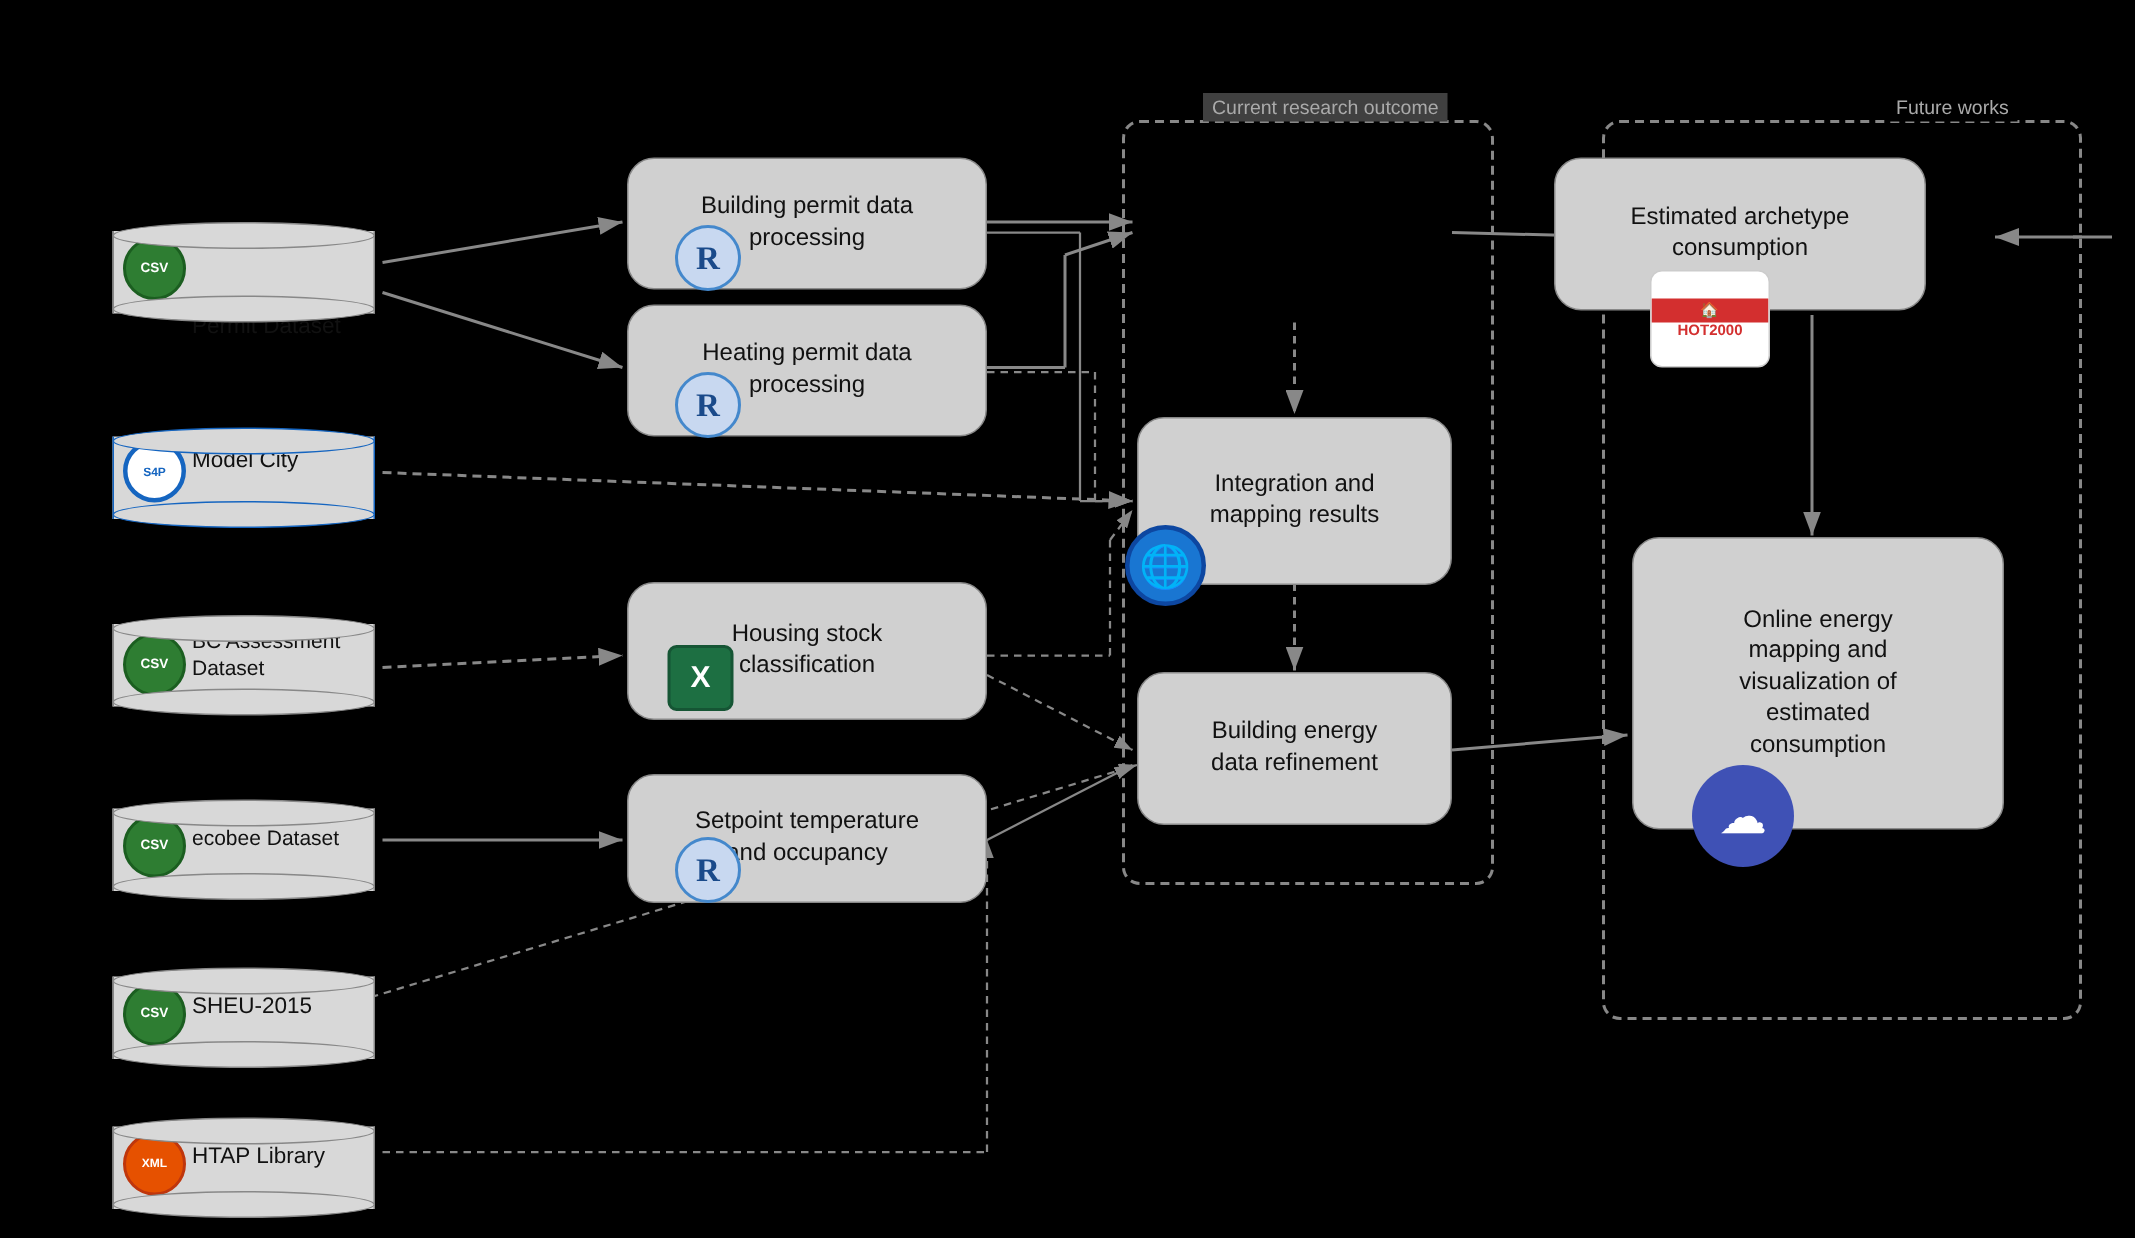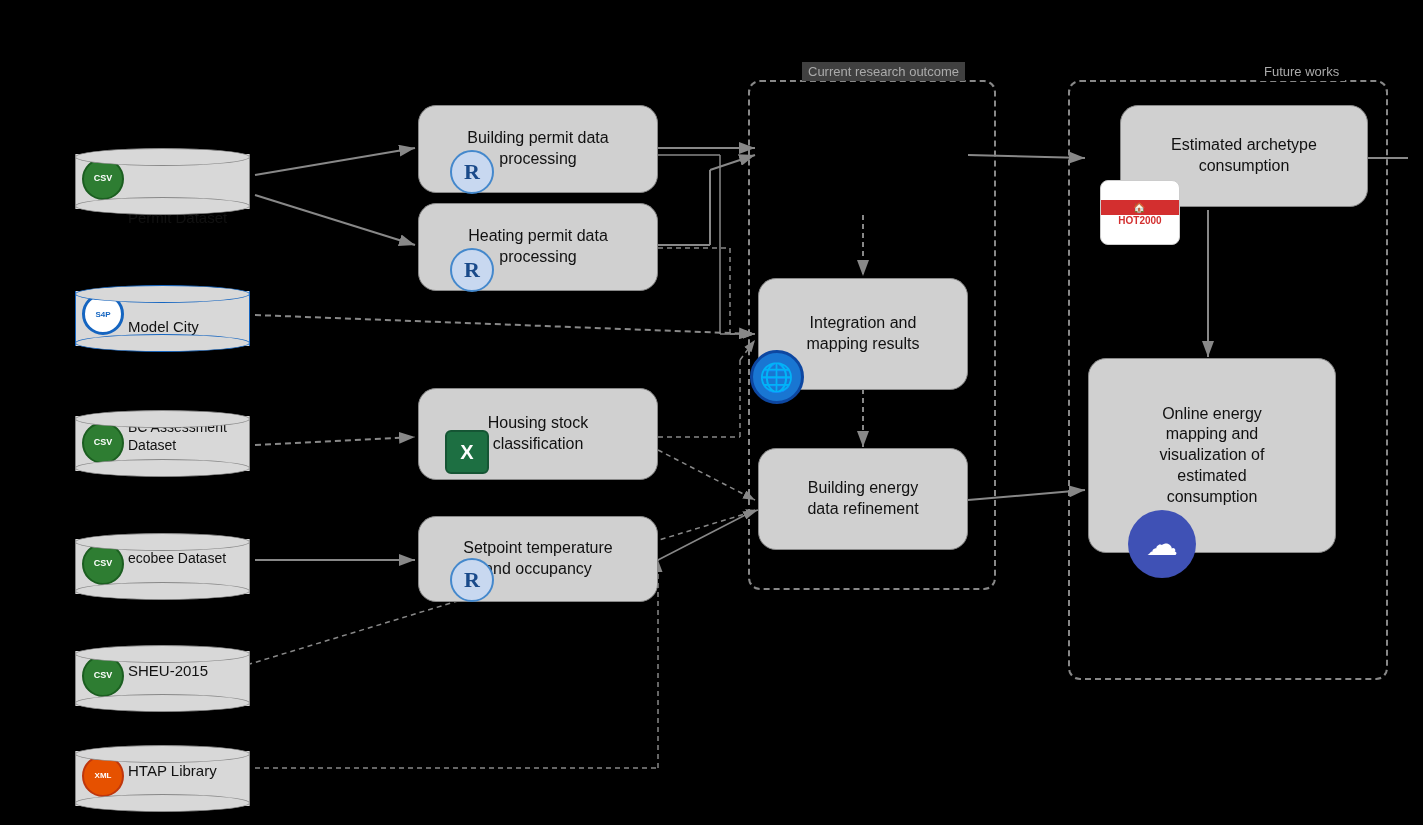"Estimated archetype" div.box { left: 1120px -> 1036px }
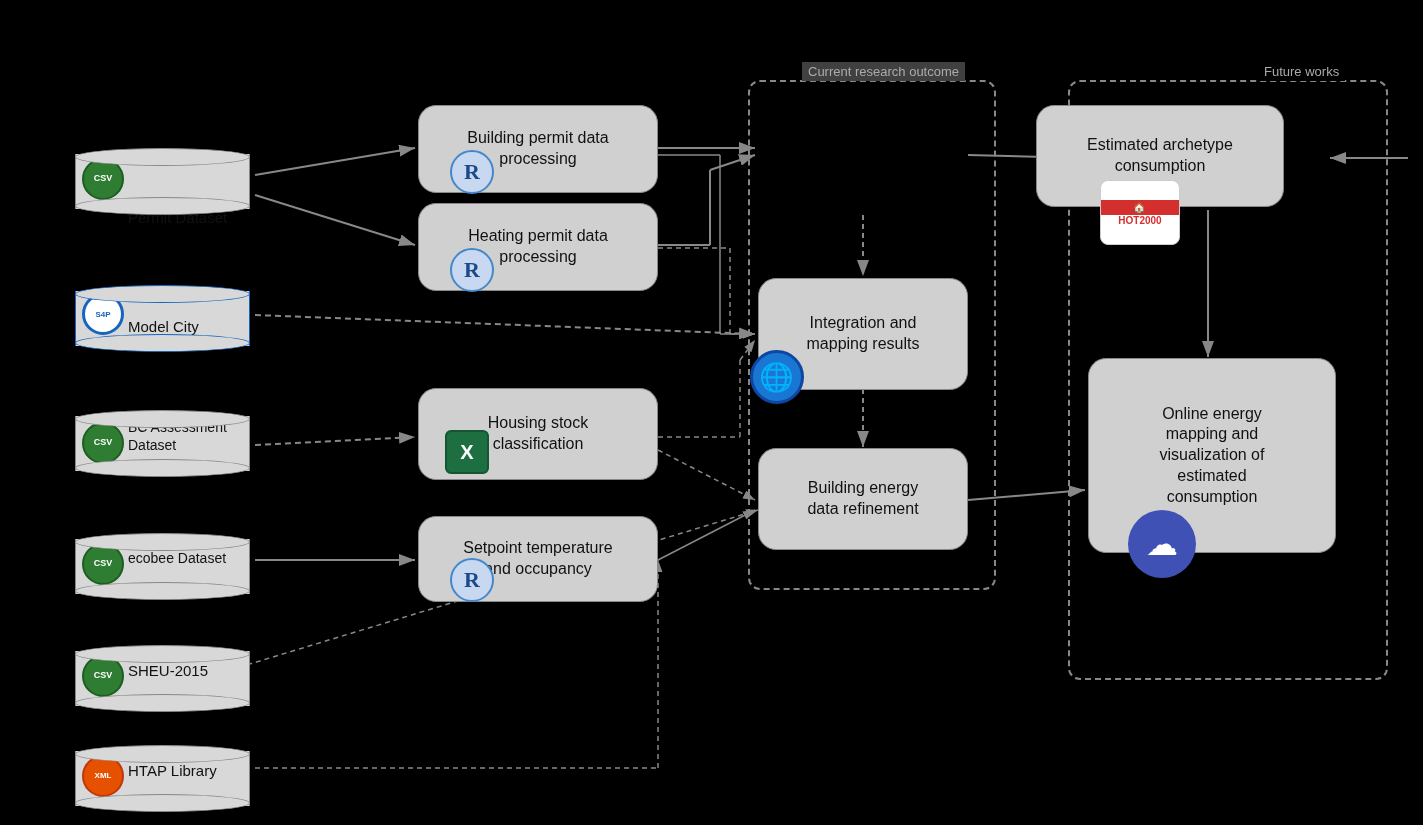"Model City" div { top: 318px -> 298px }
